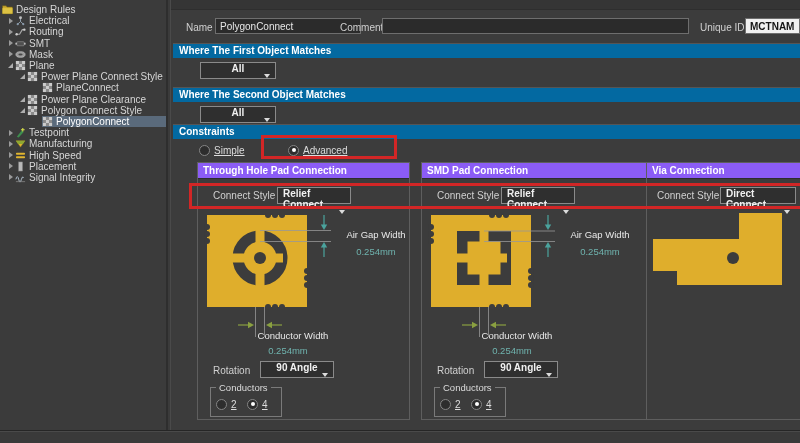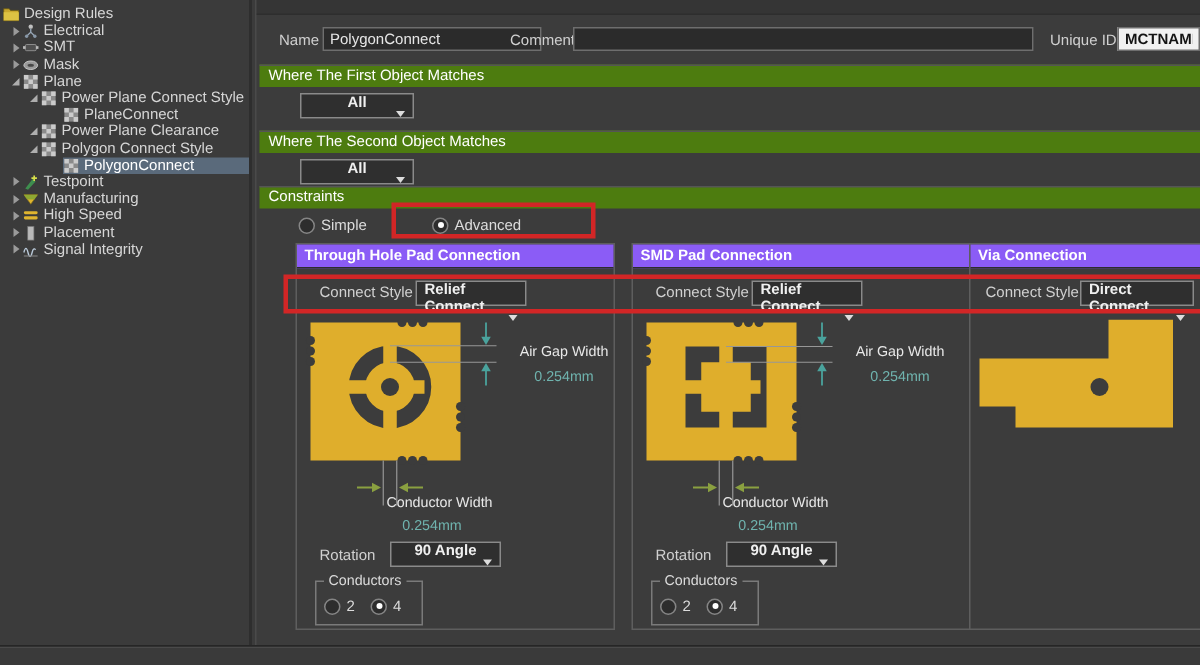"Routing" div.trow { html: none -> <div> <span></span> <span> <span> <svg> <path></path> <circle></circle> <circle></circle> </svg> </span> <span>Routing</span> </span> </div> }
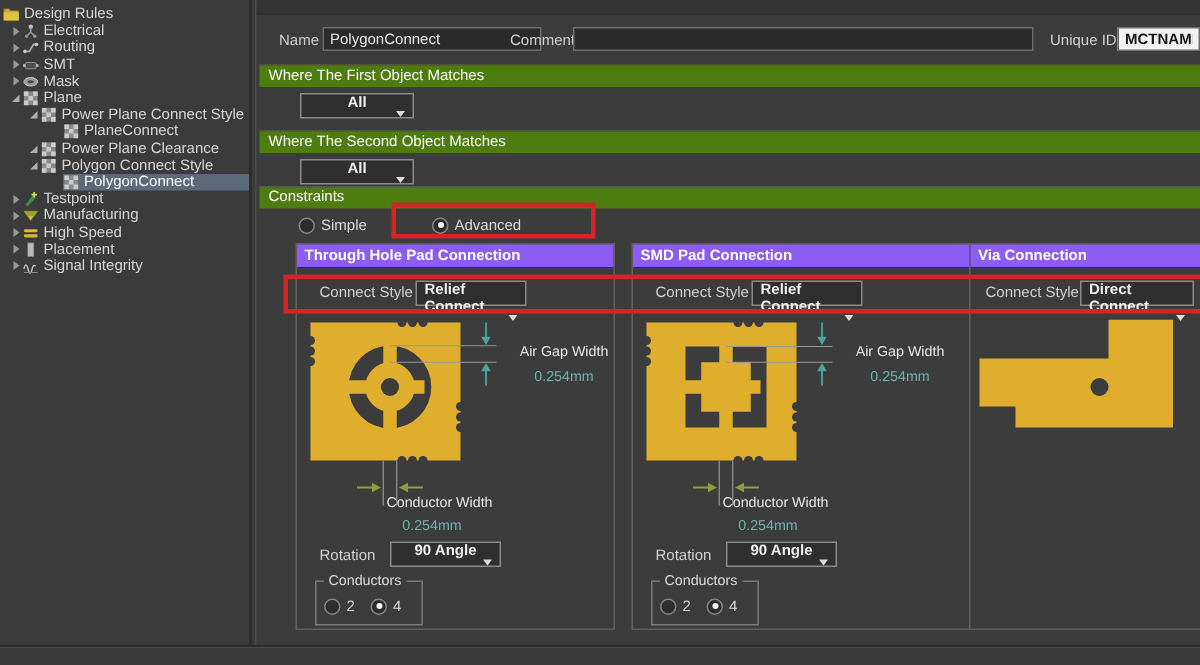"Where The First Object Matches" .sect { background: #4d7c0f -> #0369a1; font-weight: normal -> bold }
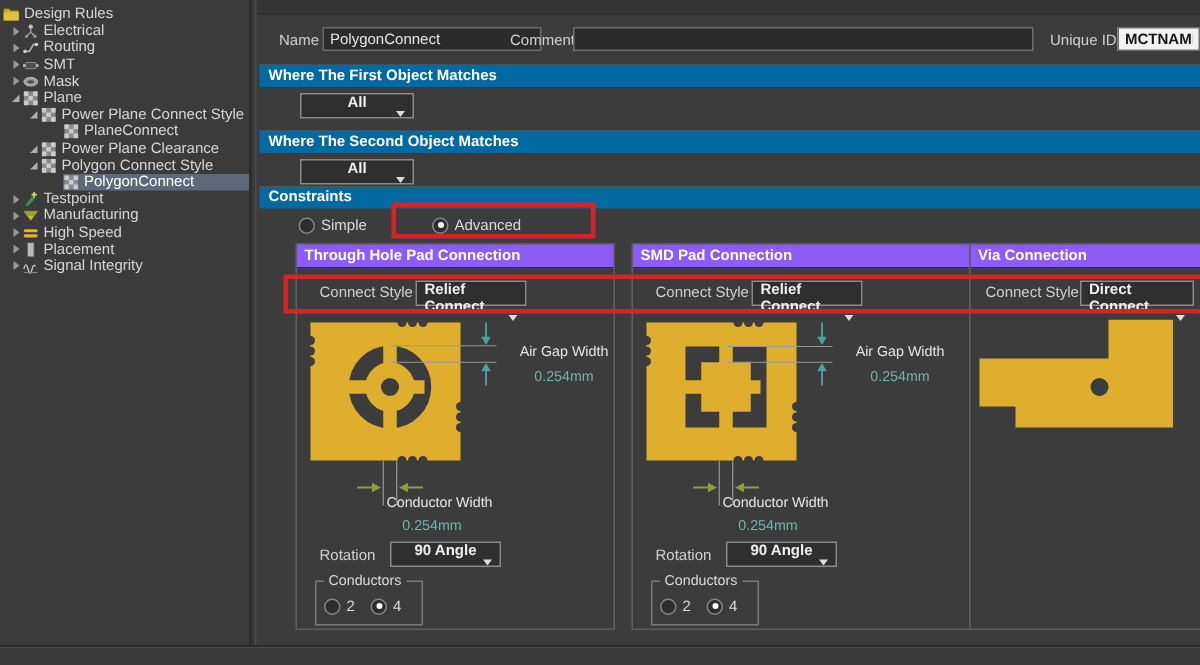"Simple" .rlabel { text-decoration: none -> underline }
